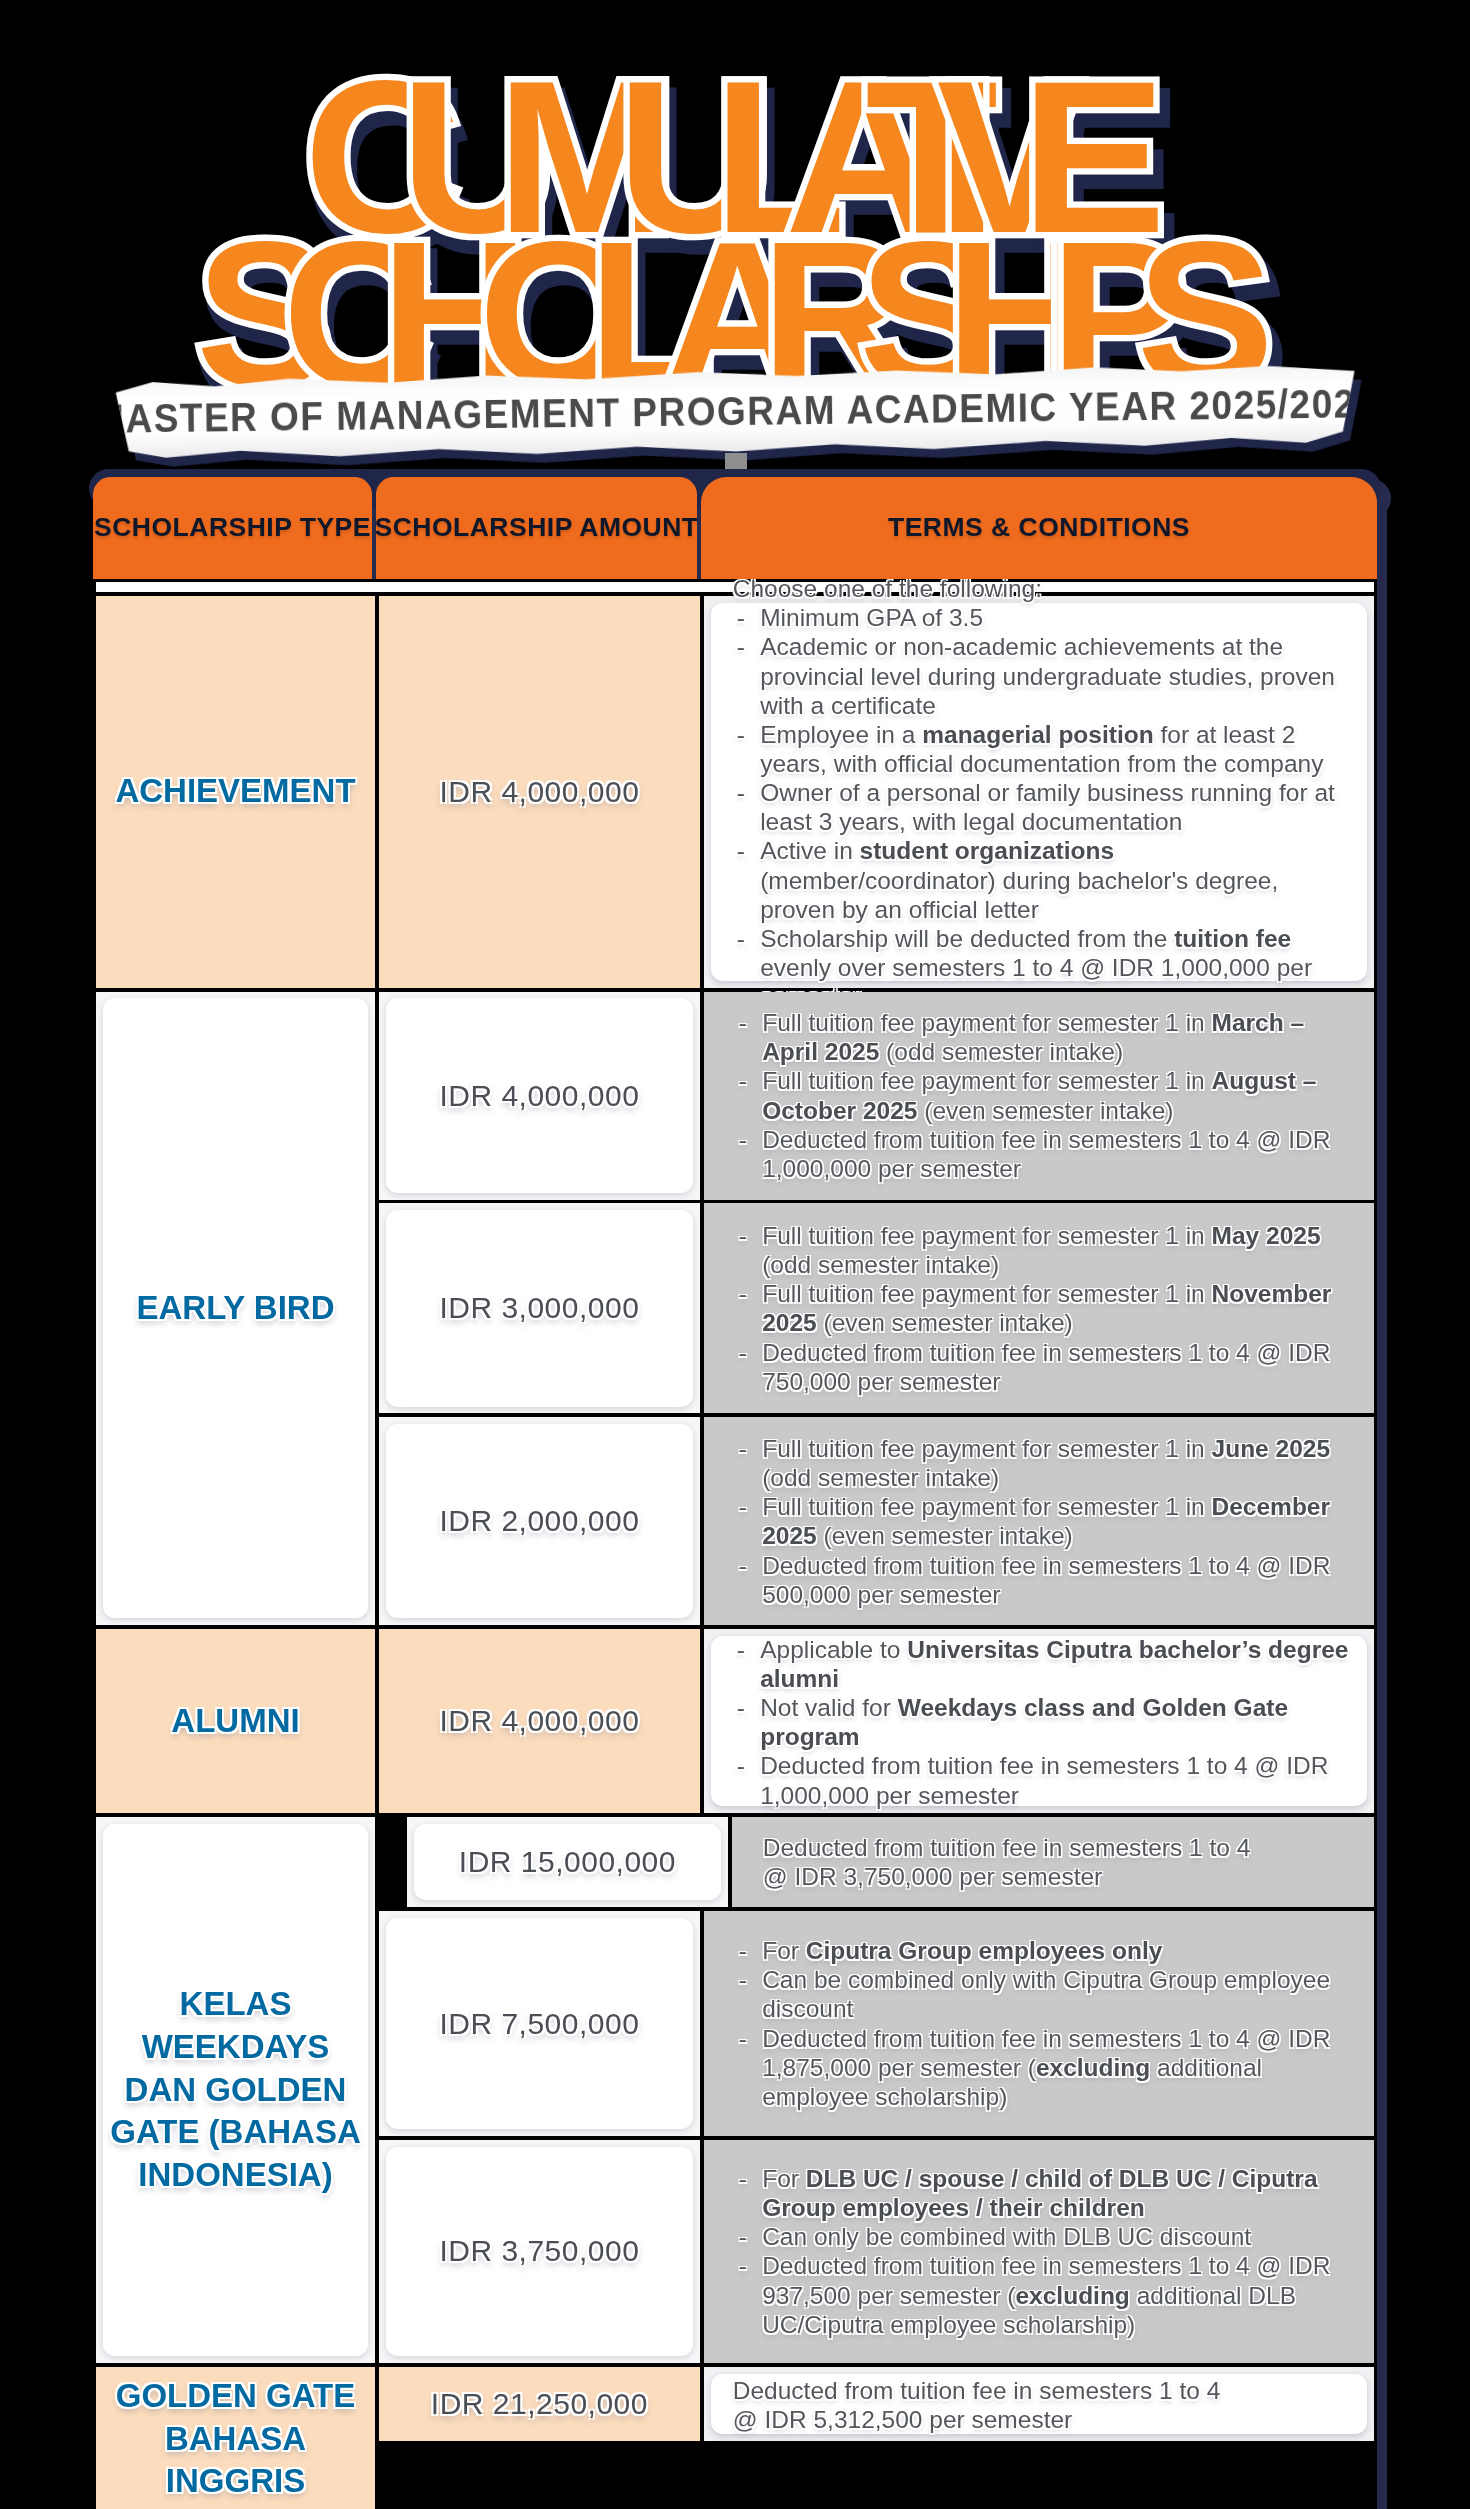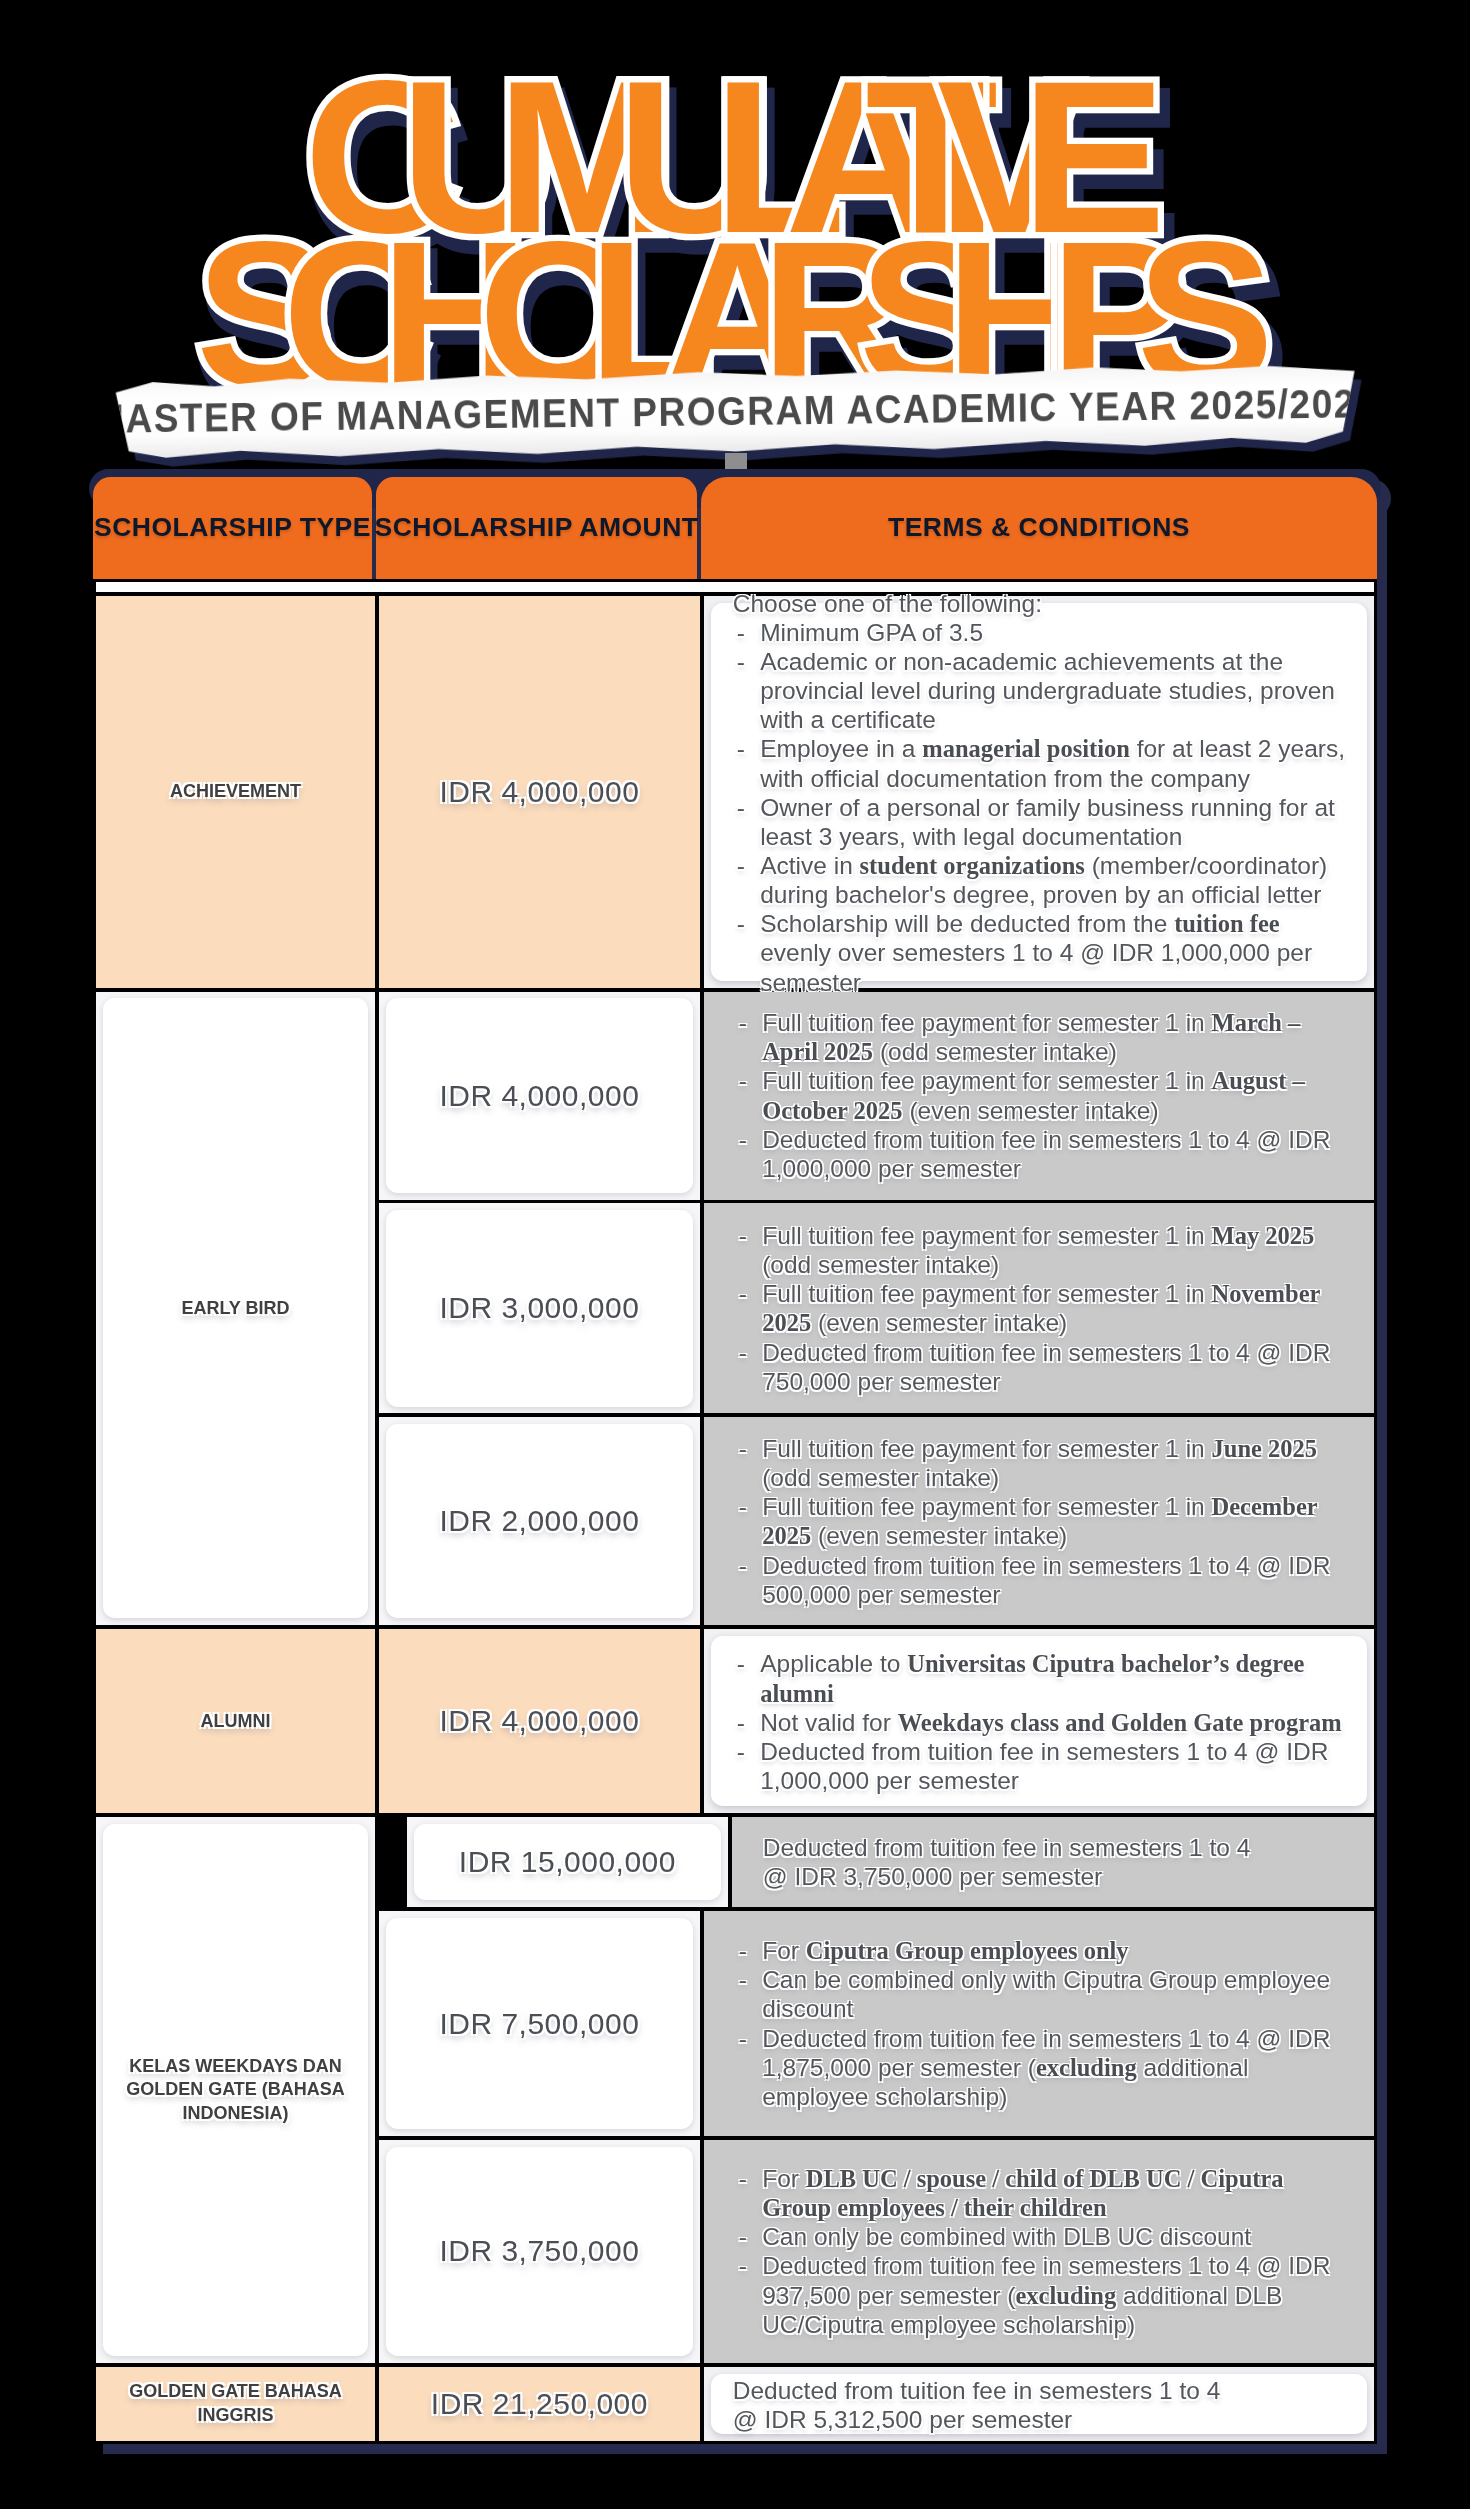"managerial position" .terms-cell b { font-family: Liberation Serif, serif -> none }
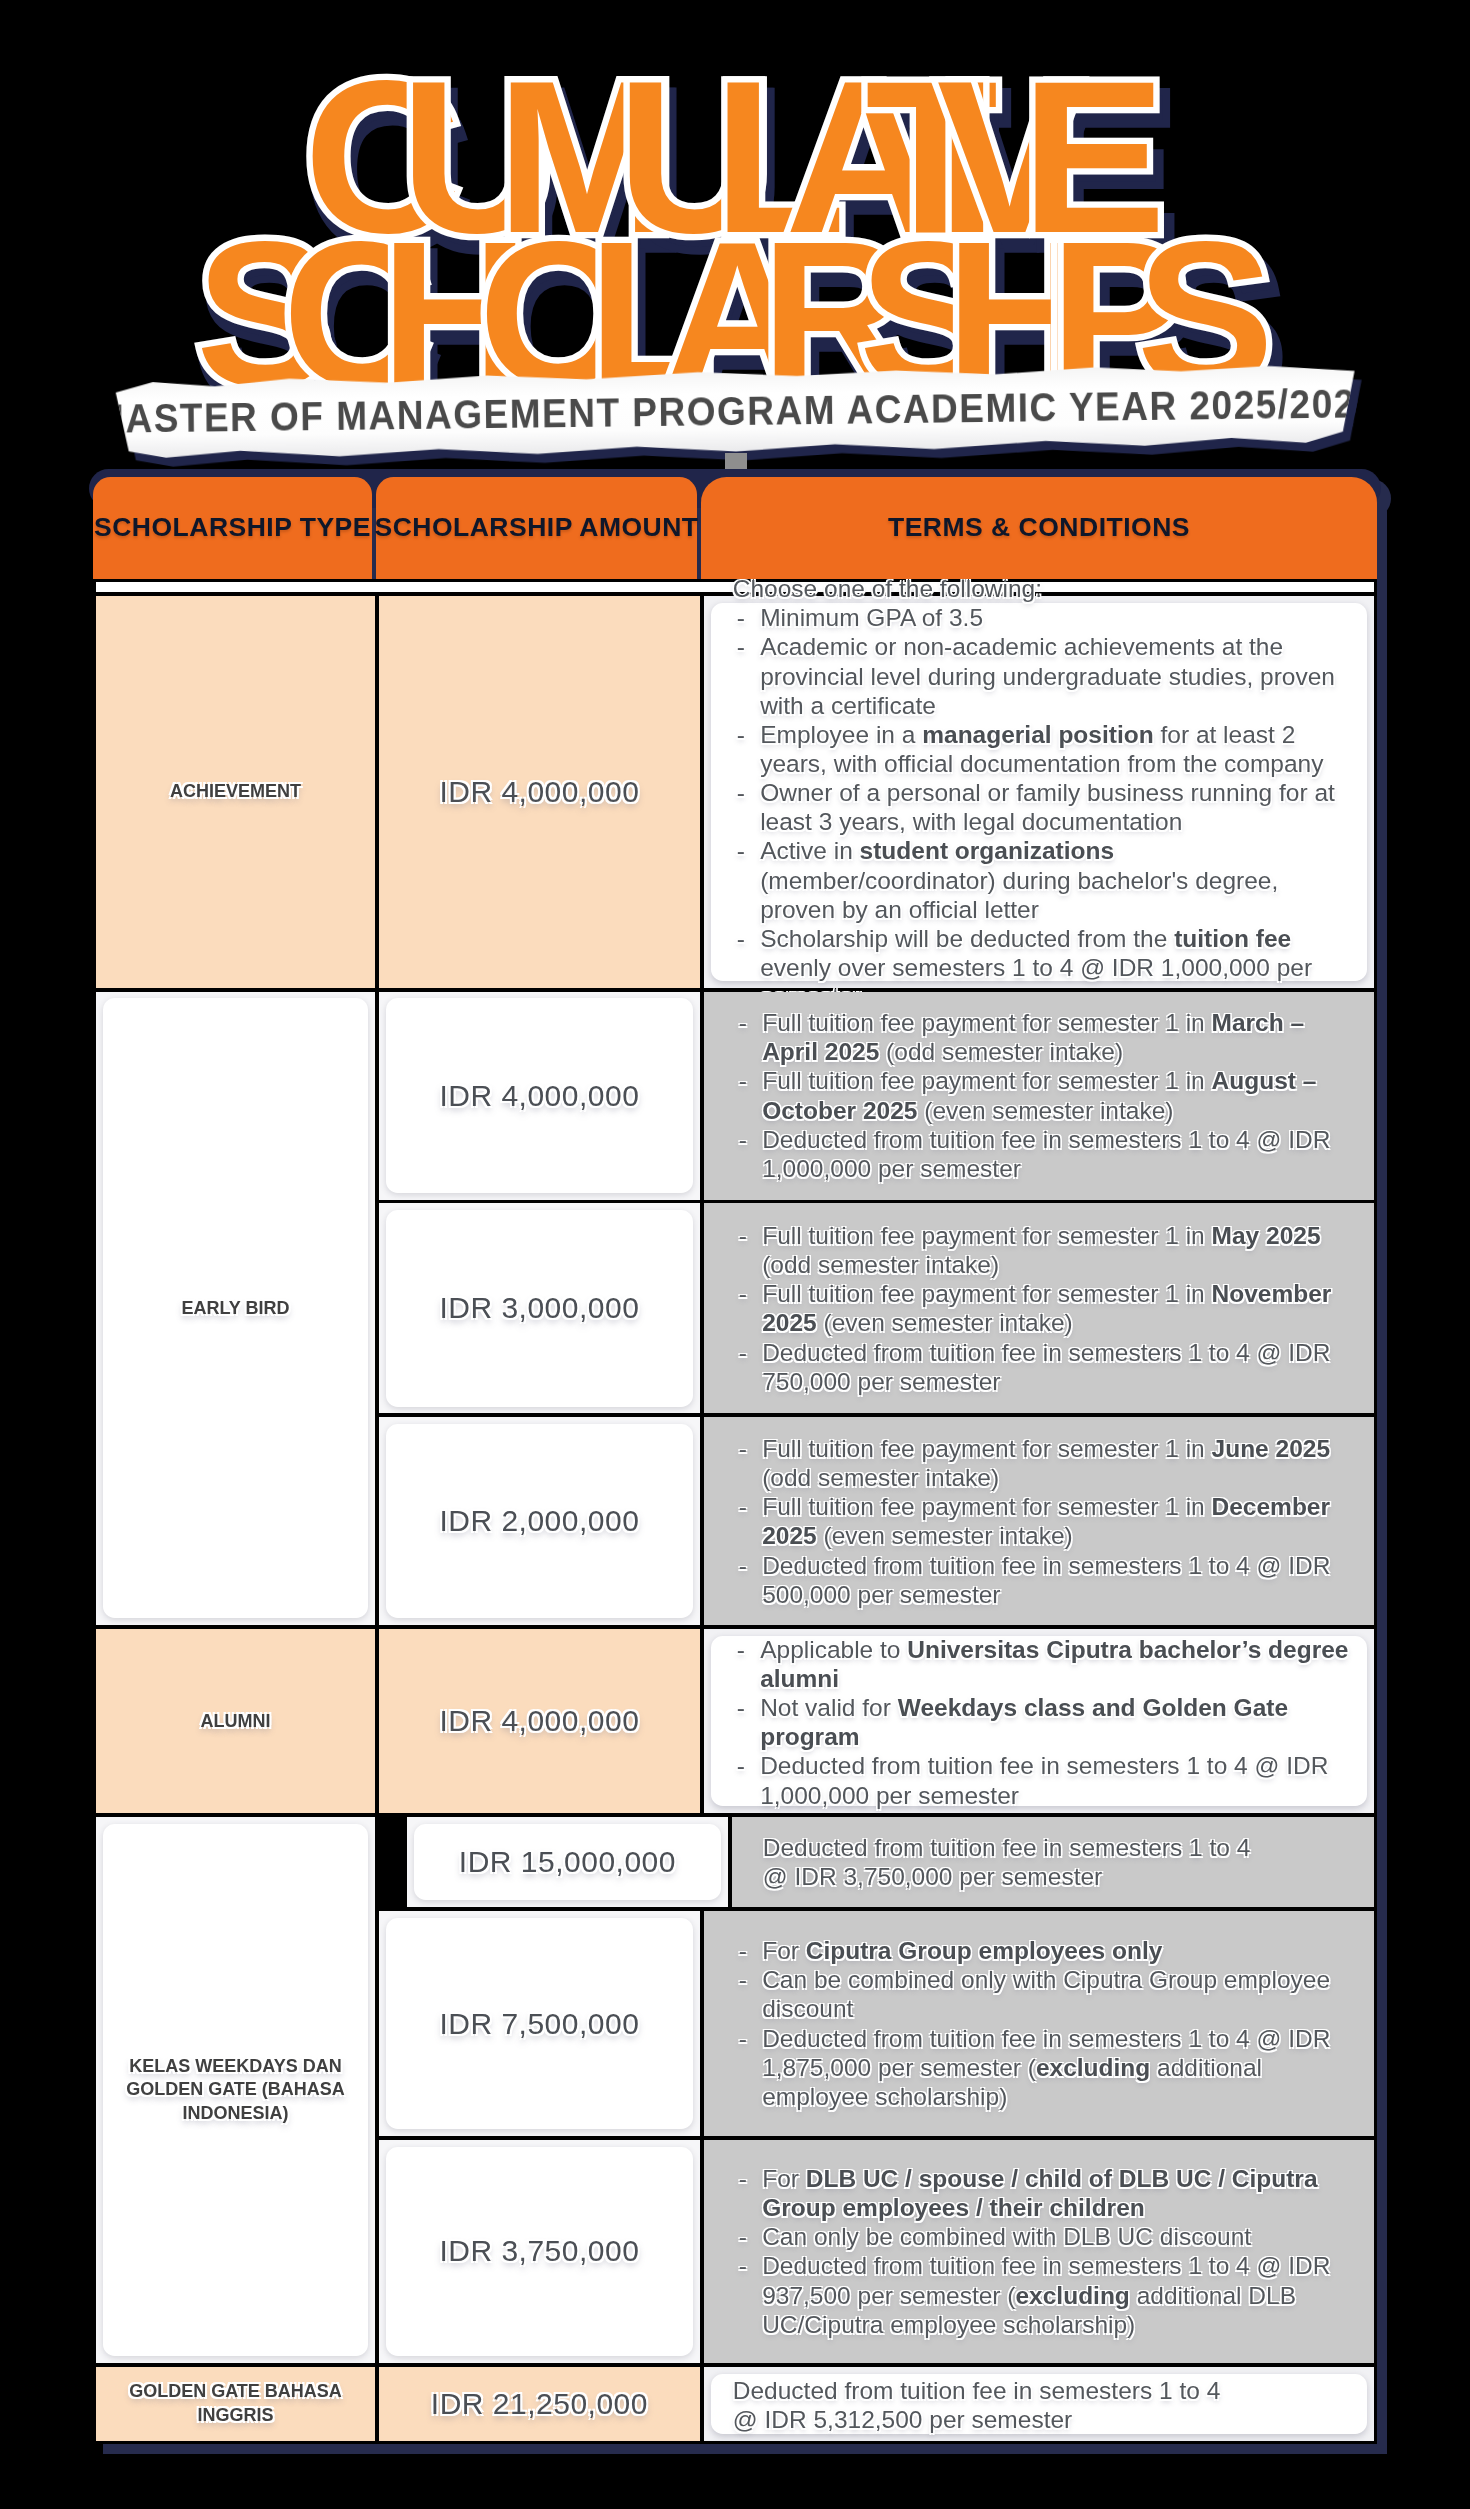"ACHIEVEMENT" .type-label { color: #404040 -> #0369a1; font-size: 18px -> 33px }
